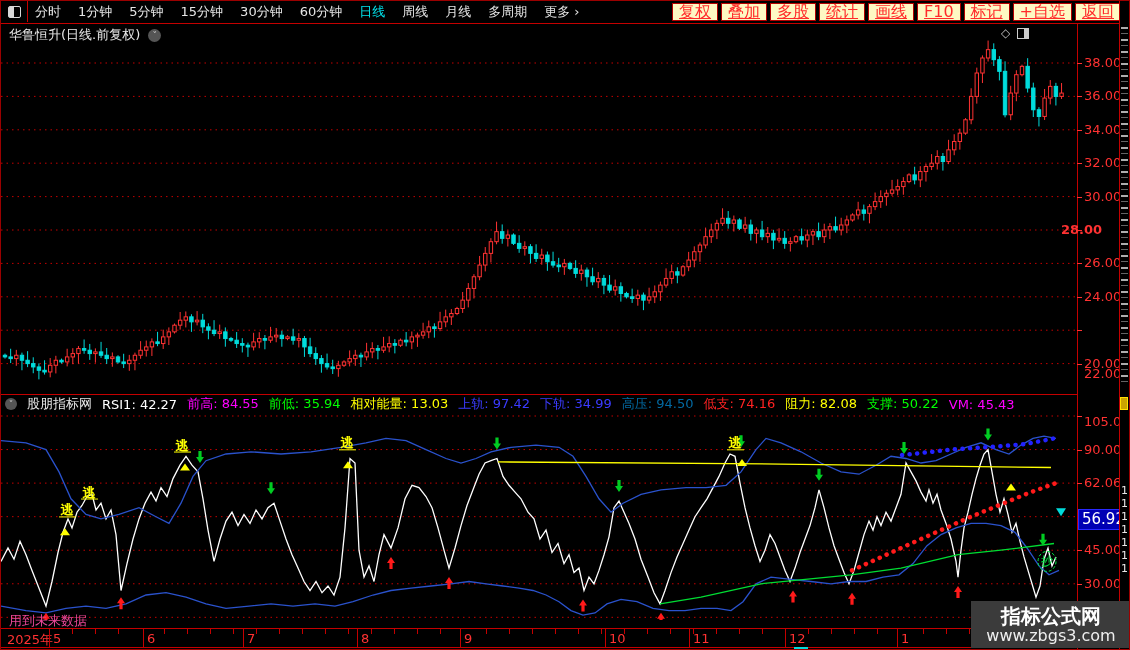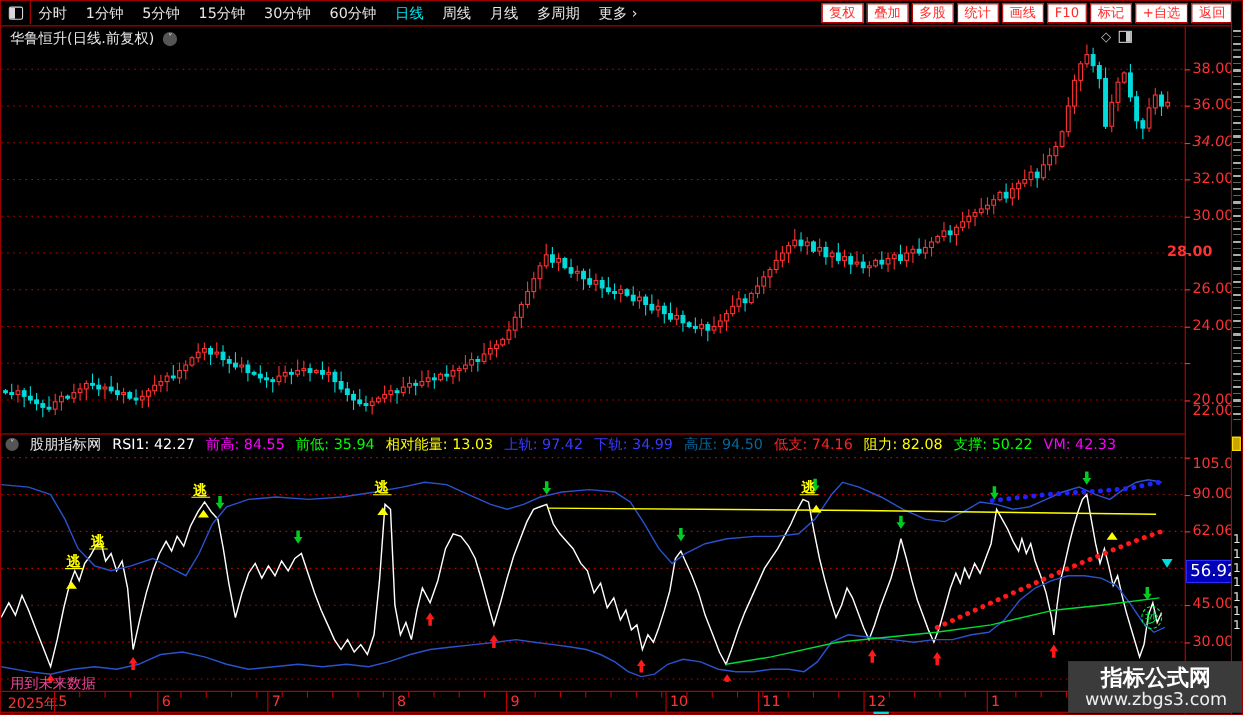"复权" .tb-right .btn { background: #ffffff -> #fef9c3; font-size: 12px -> 16px; text-decoration: none -> underline }
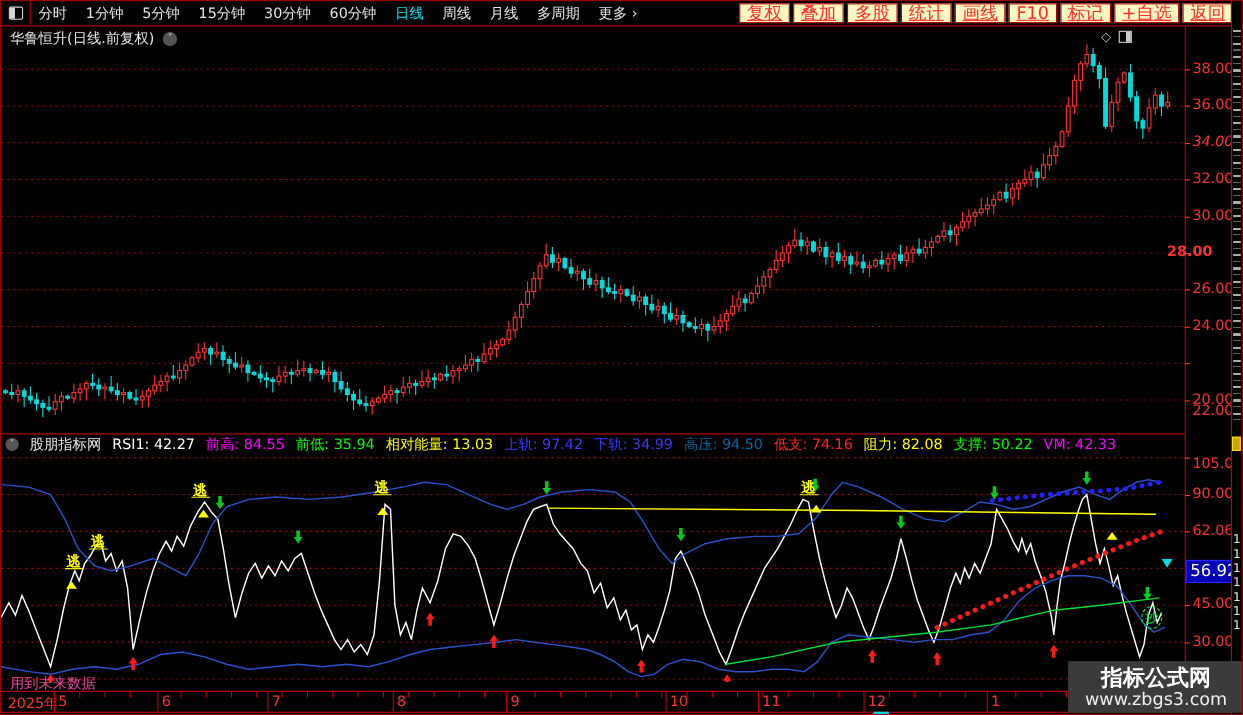"34.00" div.axis-label { font-style: italic -> none }
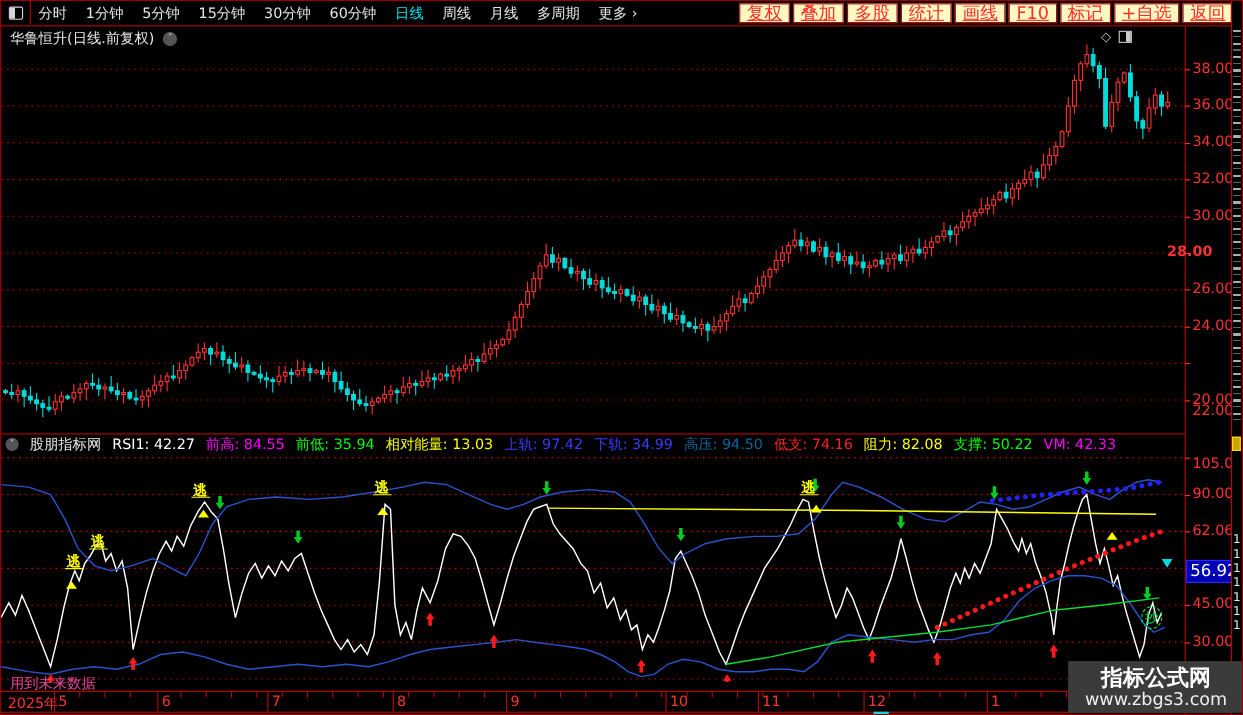"VM: 42.33" span { text: 42.33 -> 45.43 }
